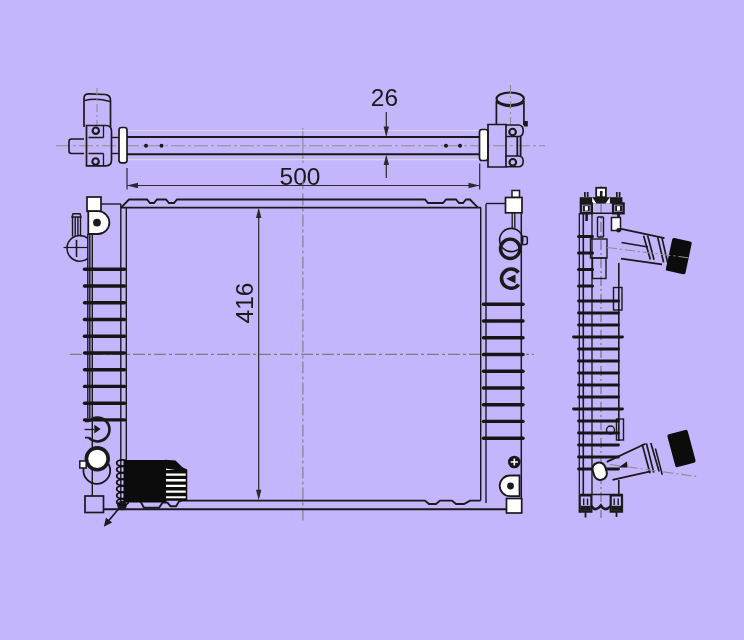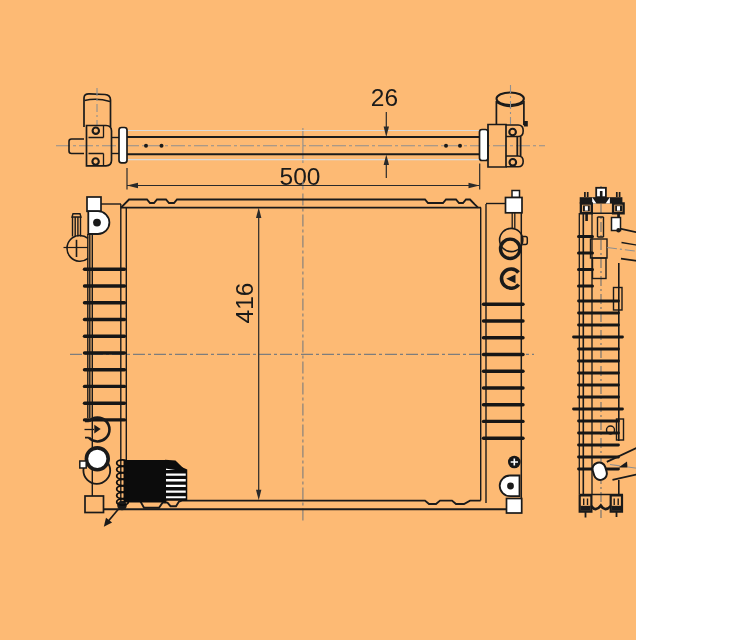"26" .page { background: #fdba74 -> #c4b5fd; width: 636px -> 744px }
